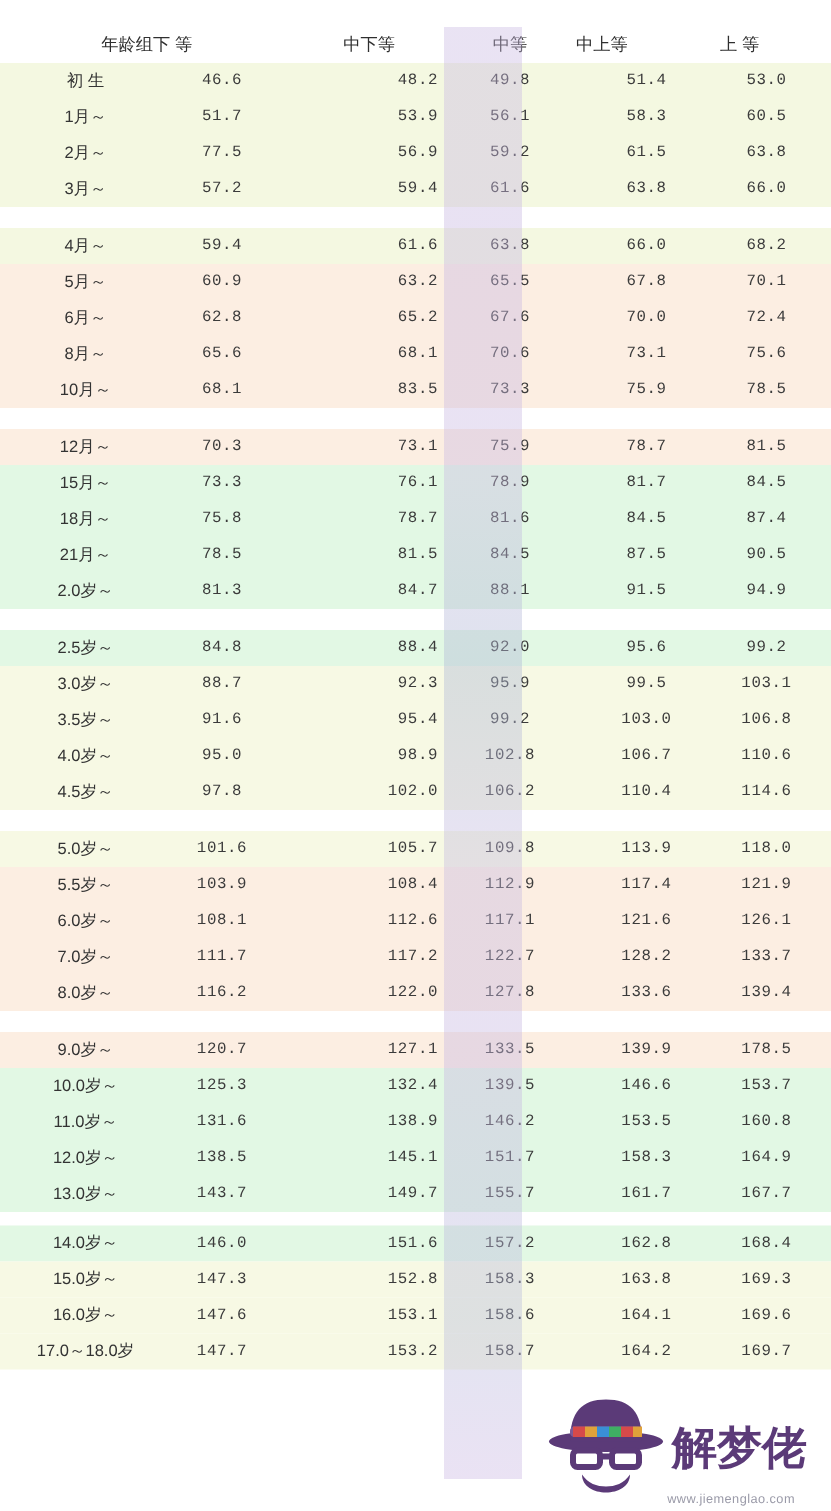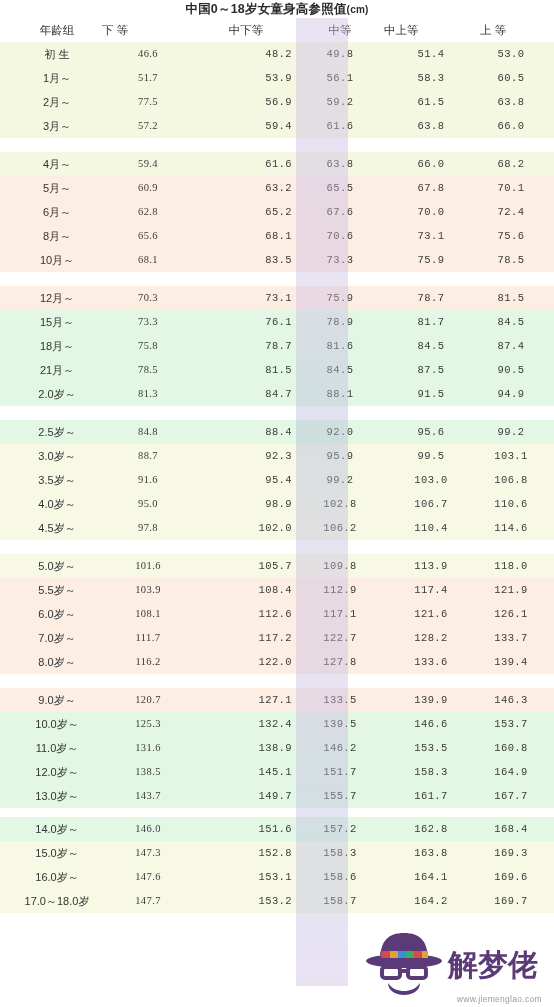"中国0～18岁女童身高参照值(cm)" div.title { html: <div> <span>中国0～18岁女童身高参照值</span><span>(cm)</span> </div> -> none }
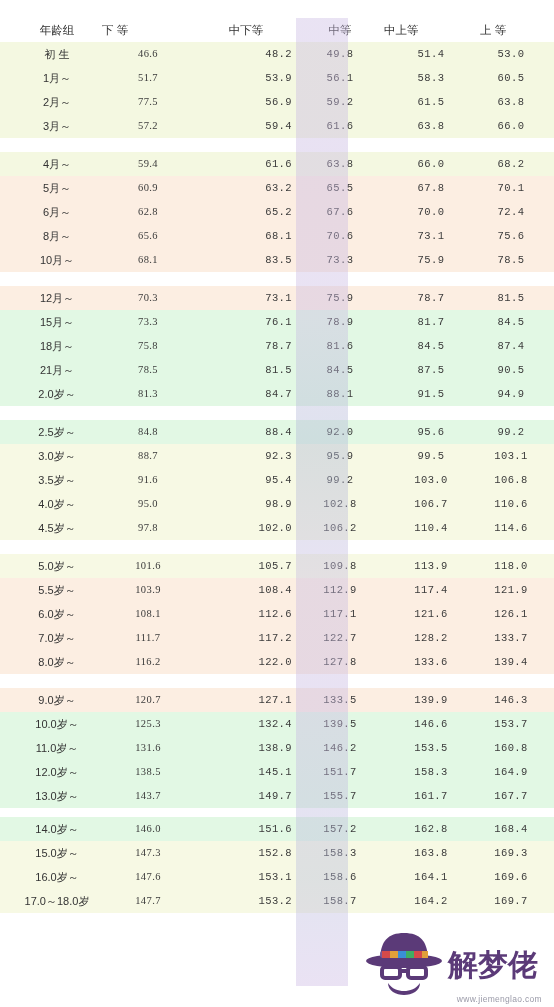"年龄组" thead th.h-age { text-align: center -> right }
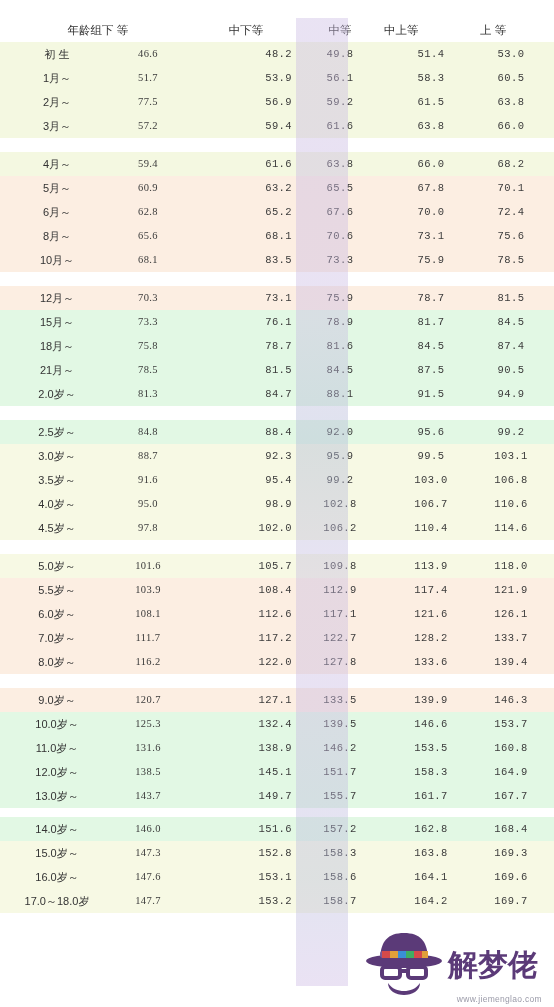"46.6" tbody td.n1 { font-family: Liberation Serif, serif -> none }
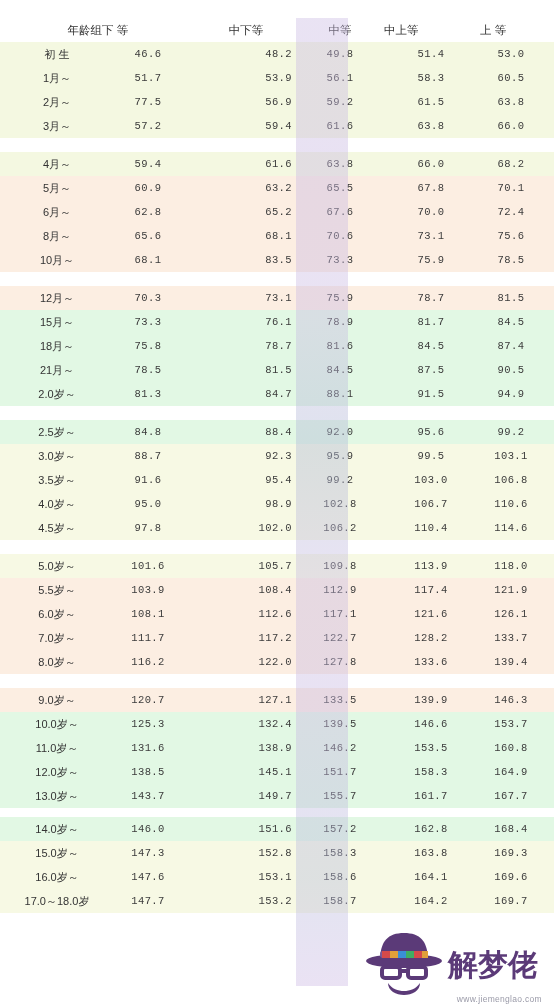"146.3" td.num { text: 146.3 -> 178.5 }
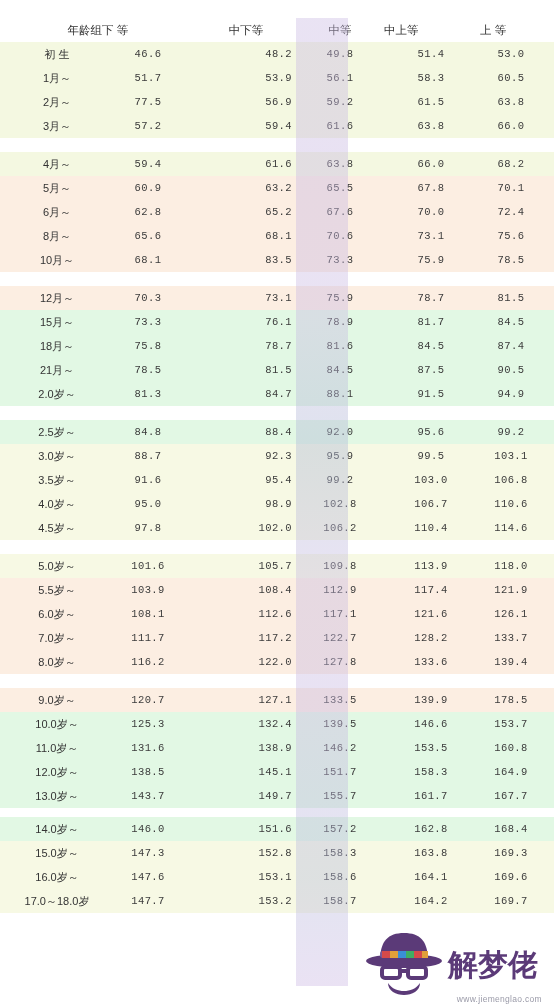"www.jiemenglao.com" .wm-site { right: 12px -> 24px }
